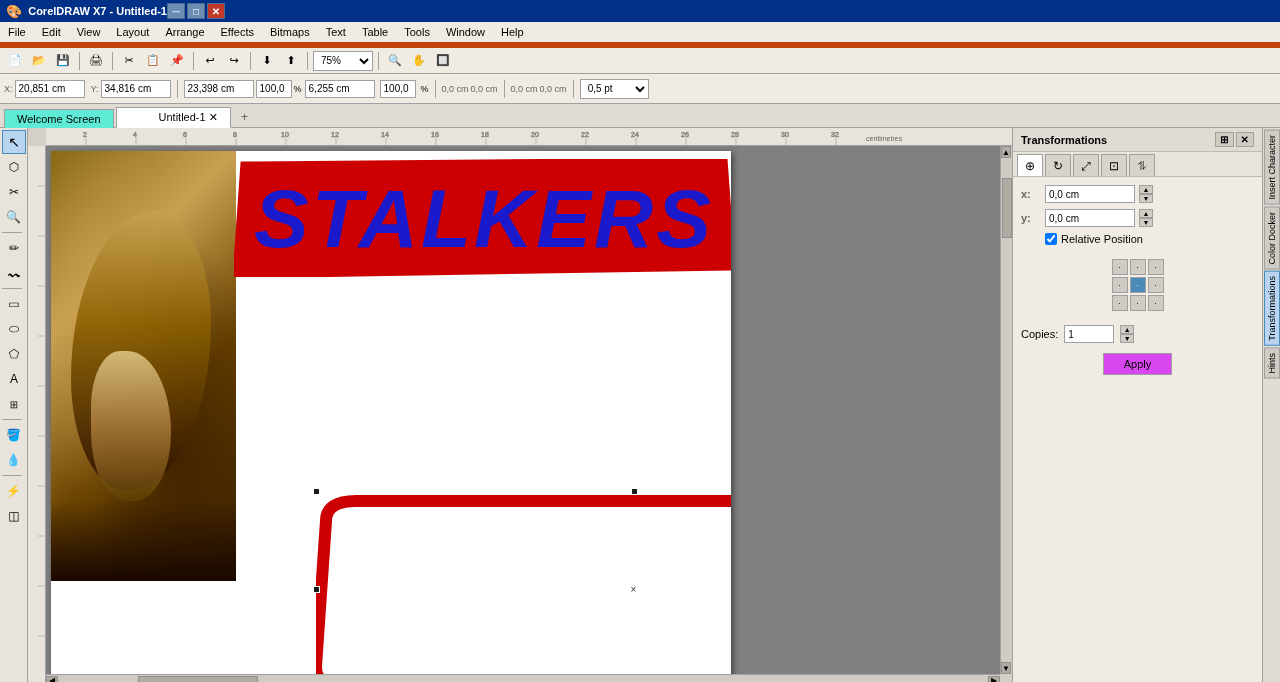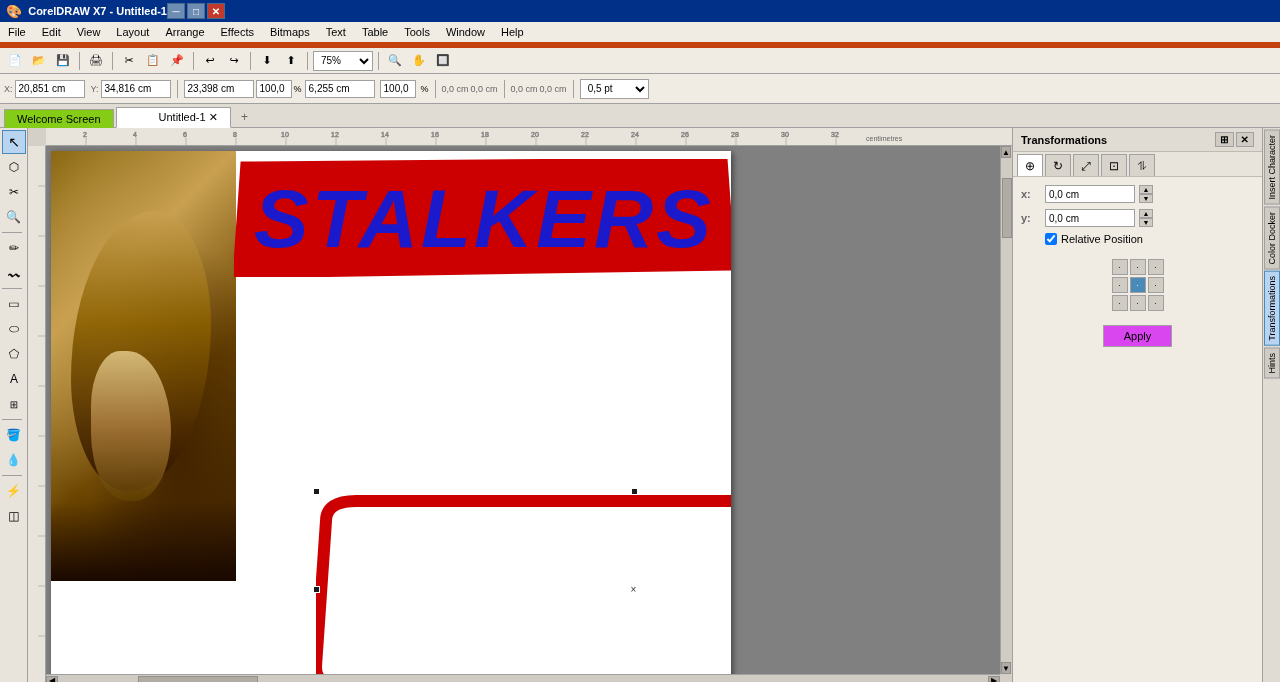"Welcome Screen" .tab { background: #84cc16 -> #5eead4 }
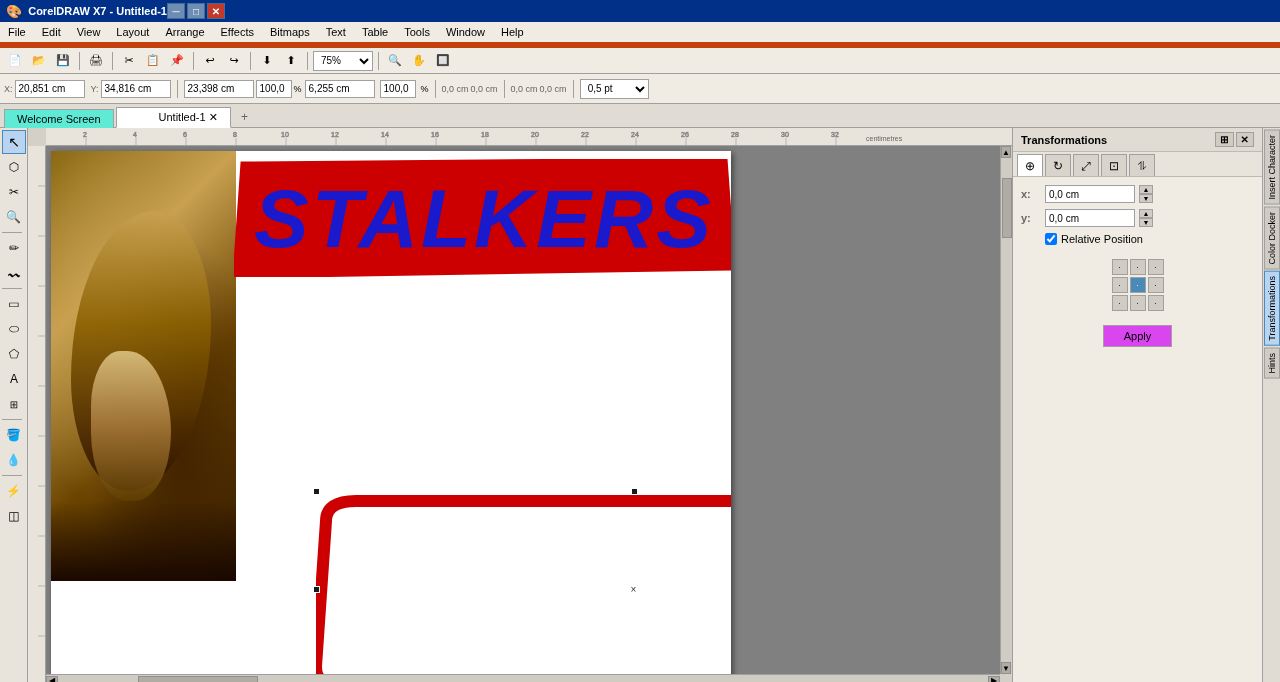"Copies:" div.copies-row { html: none -> <div> <span>Copies:</span> <input> <div> <div>▲</div> <div>▼</div> </div> </div> }
